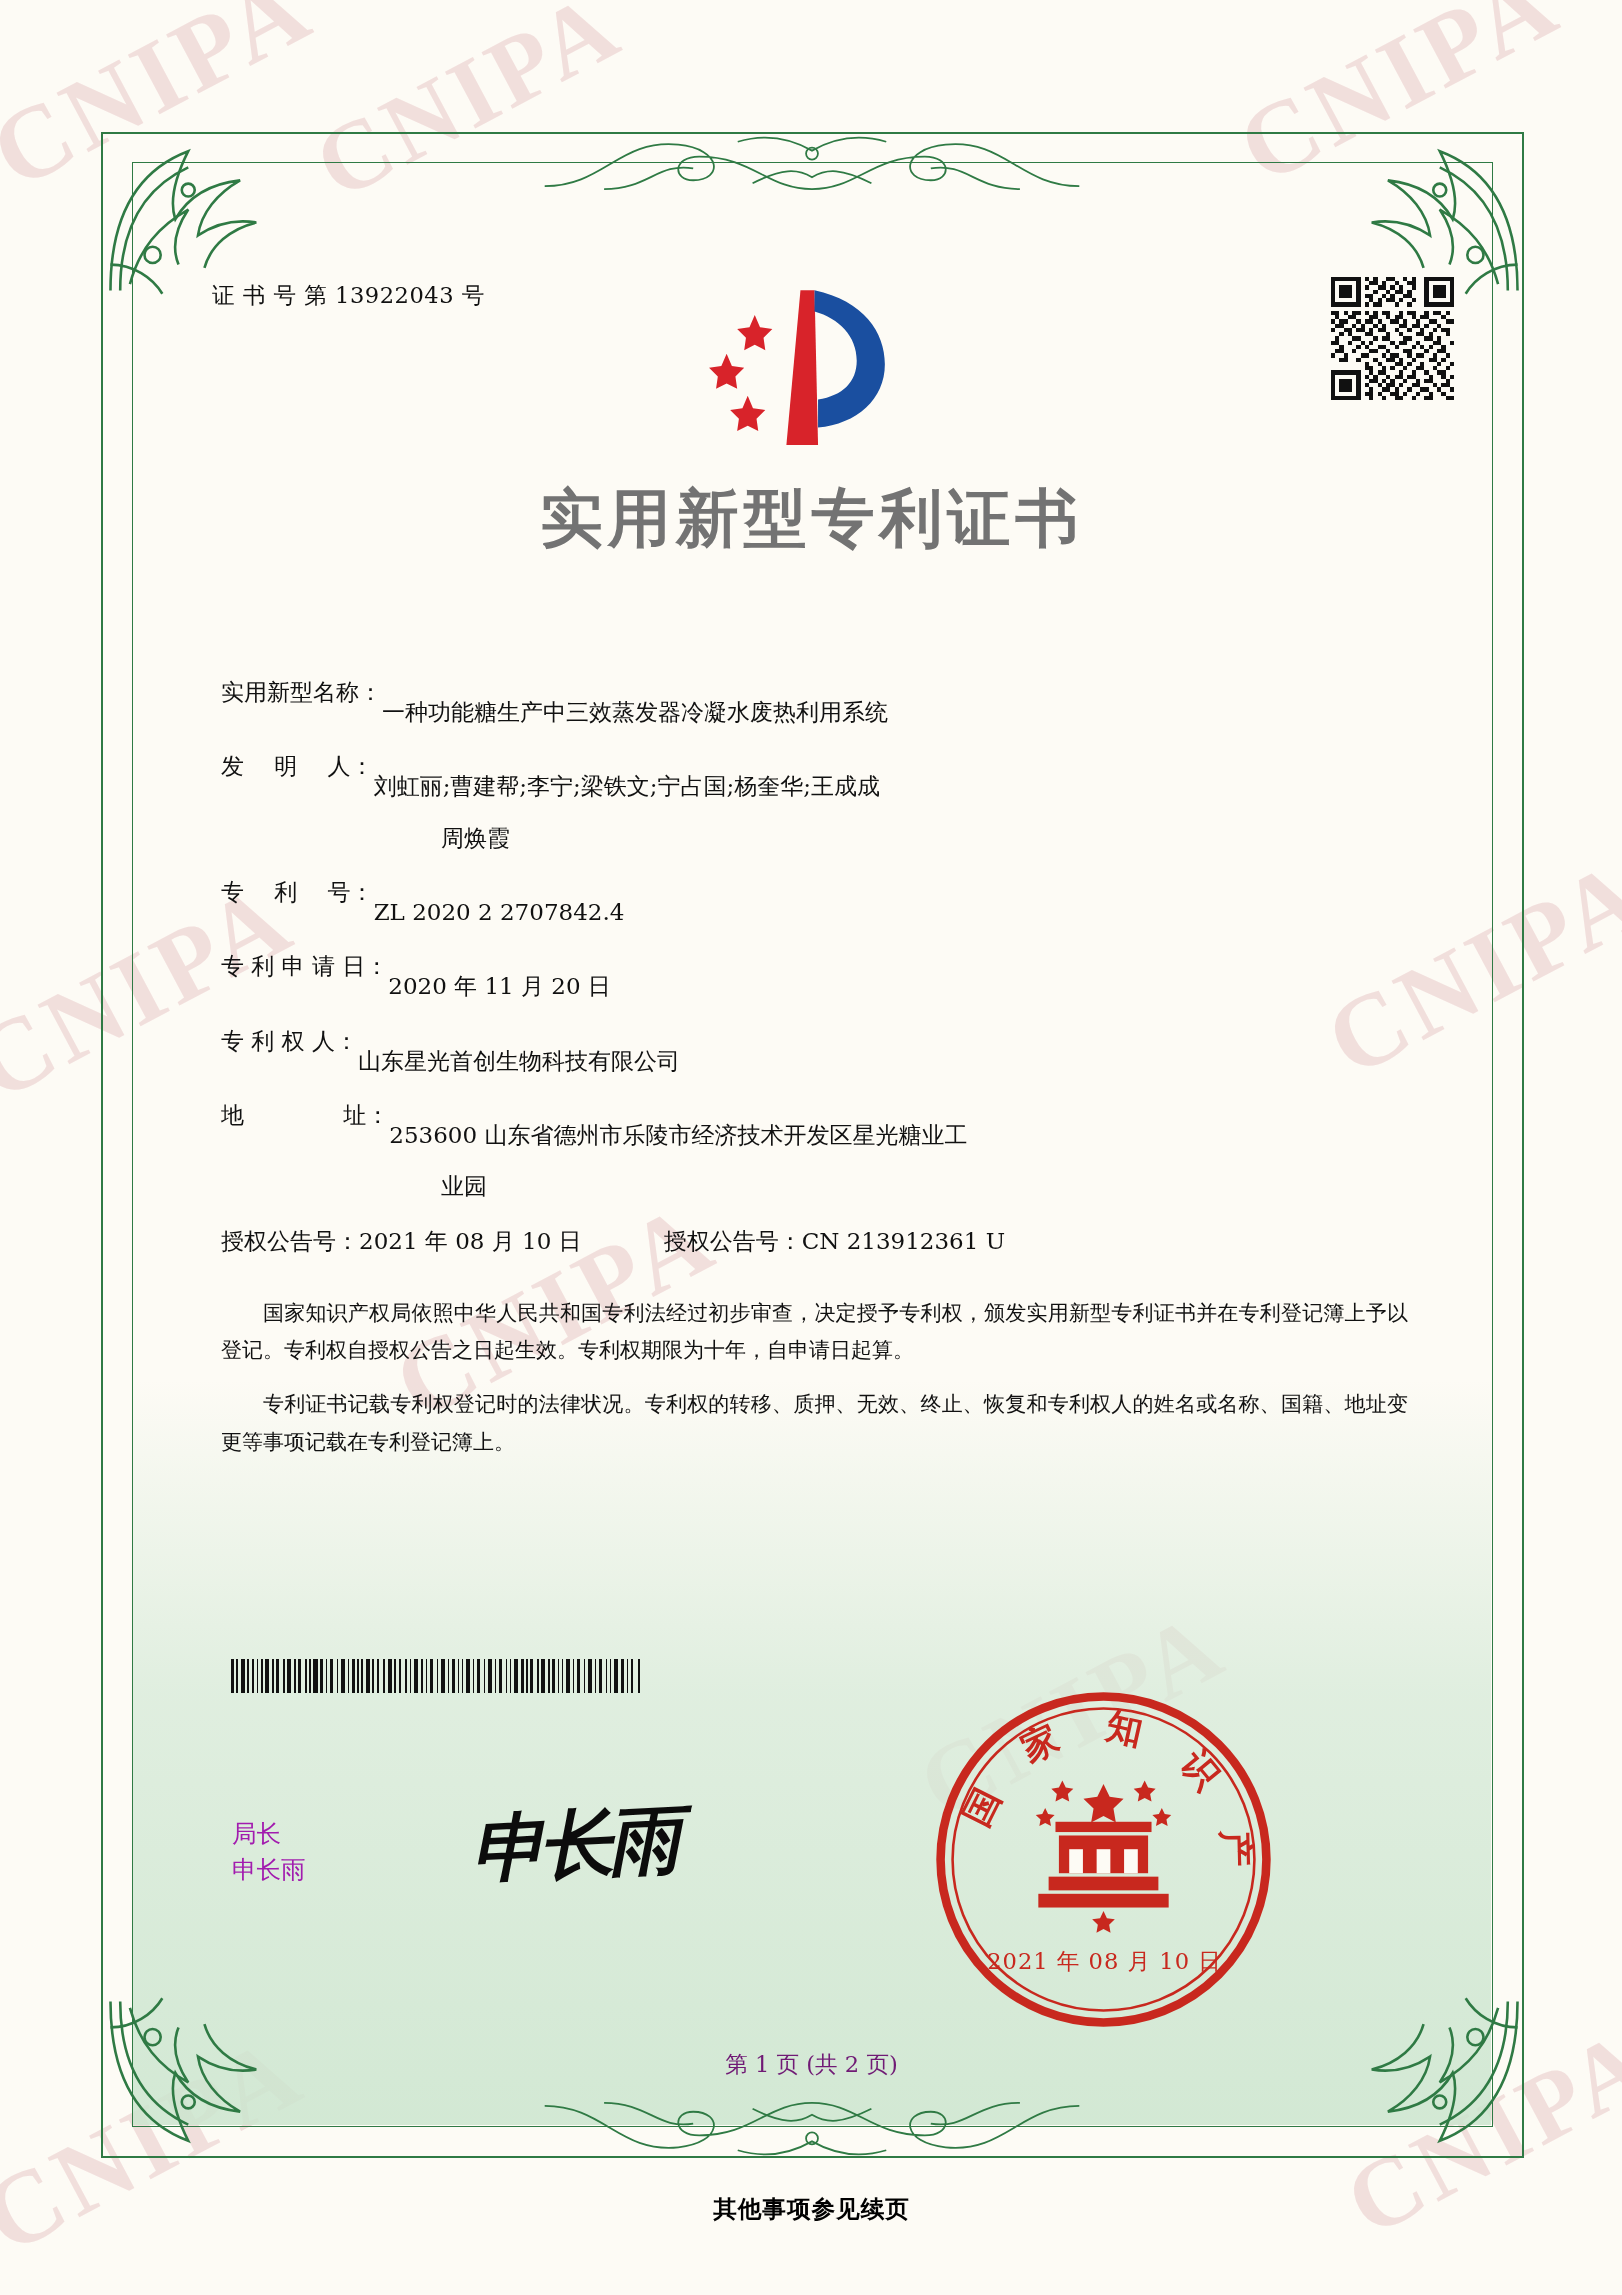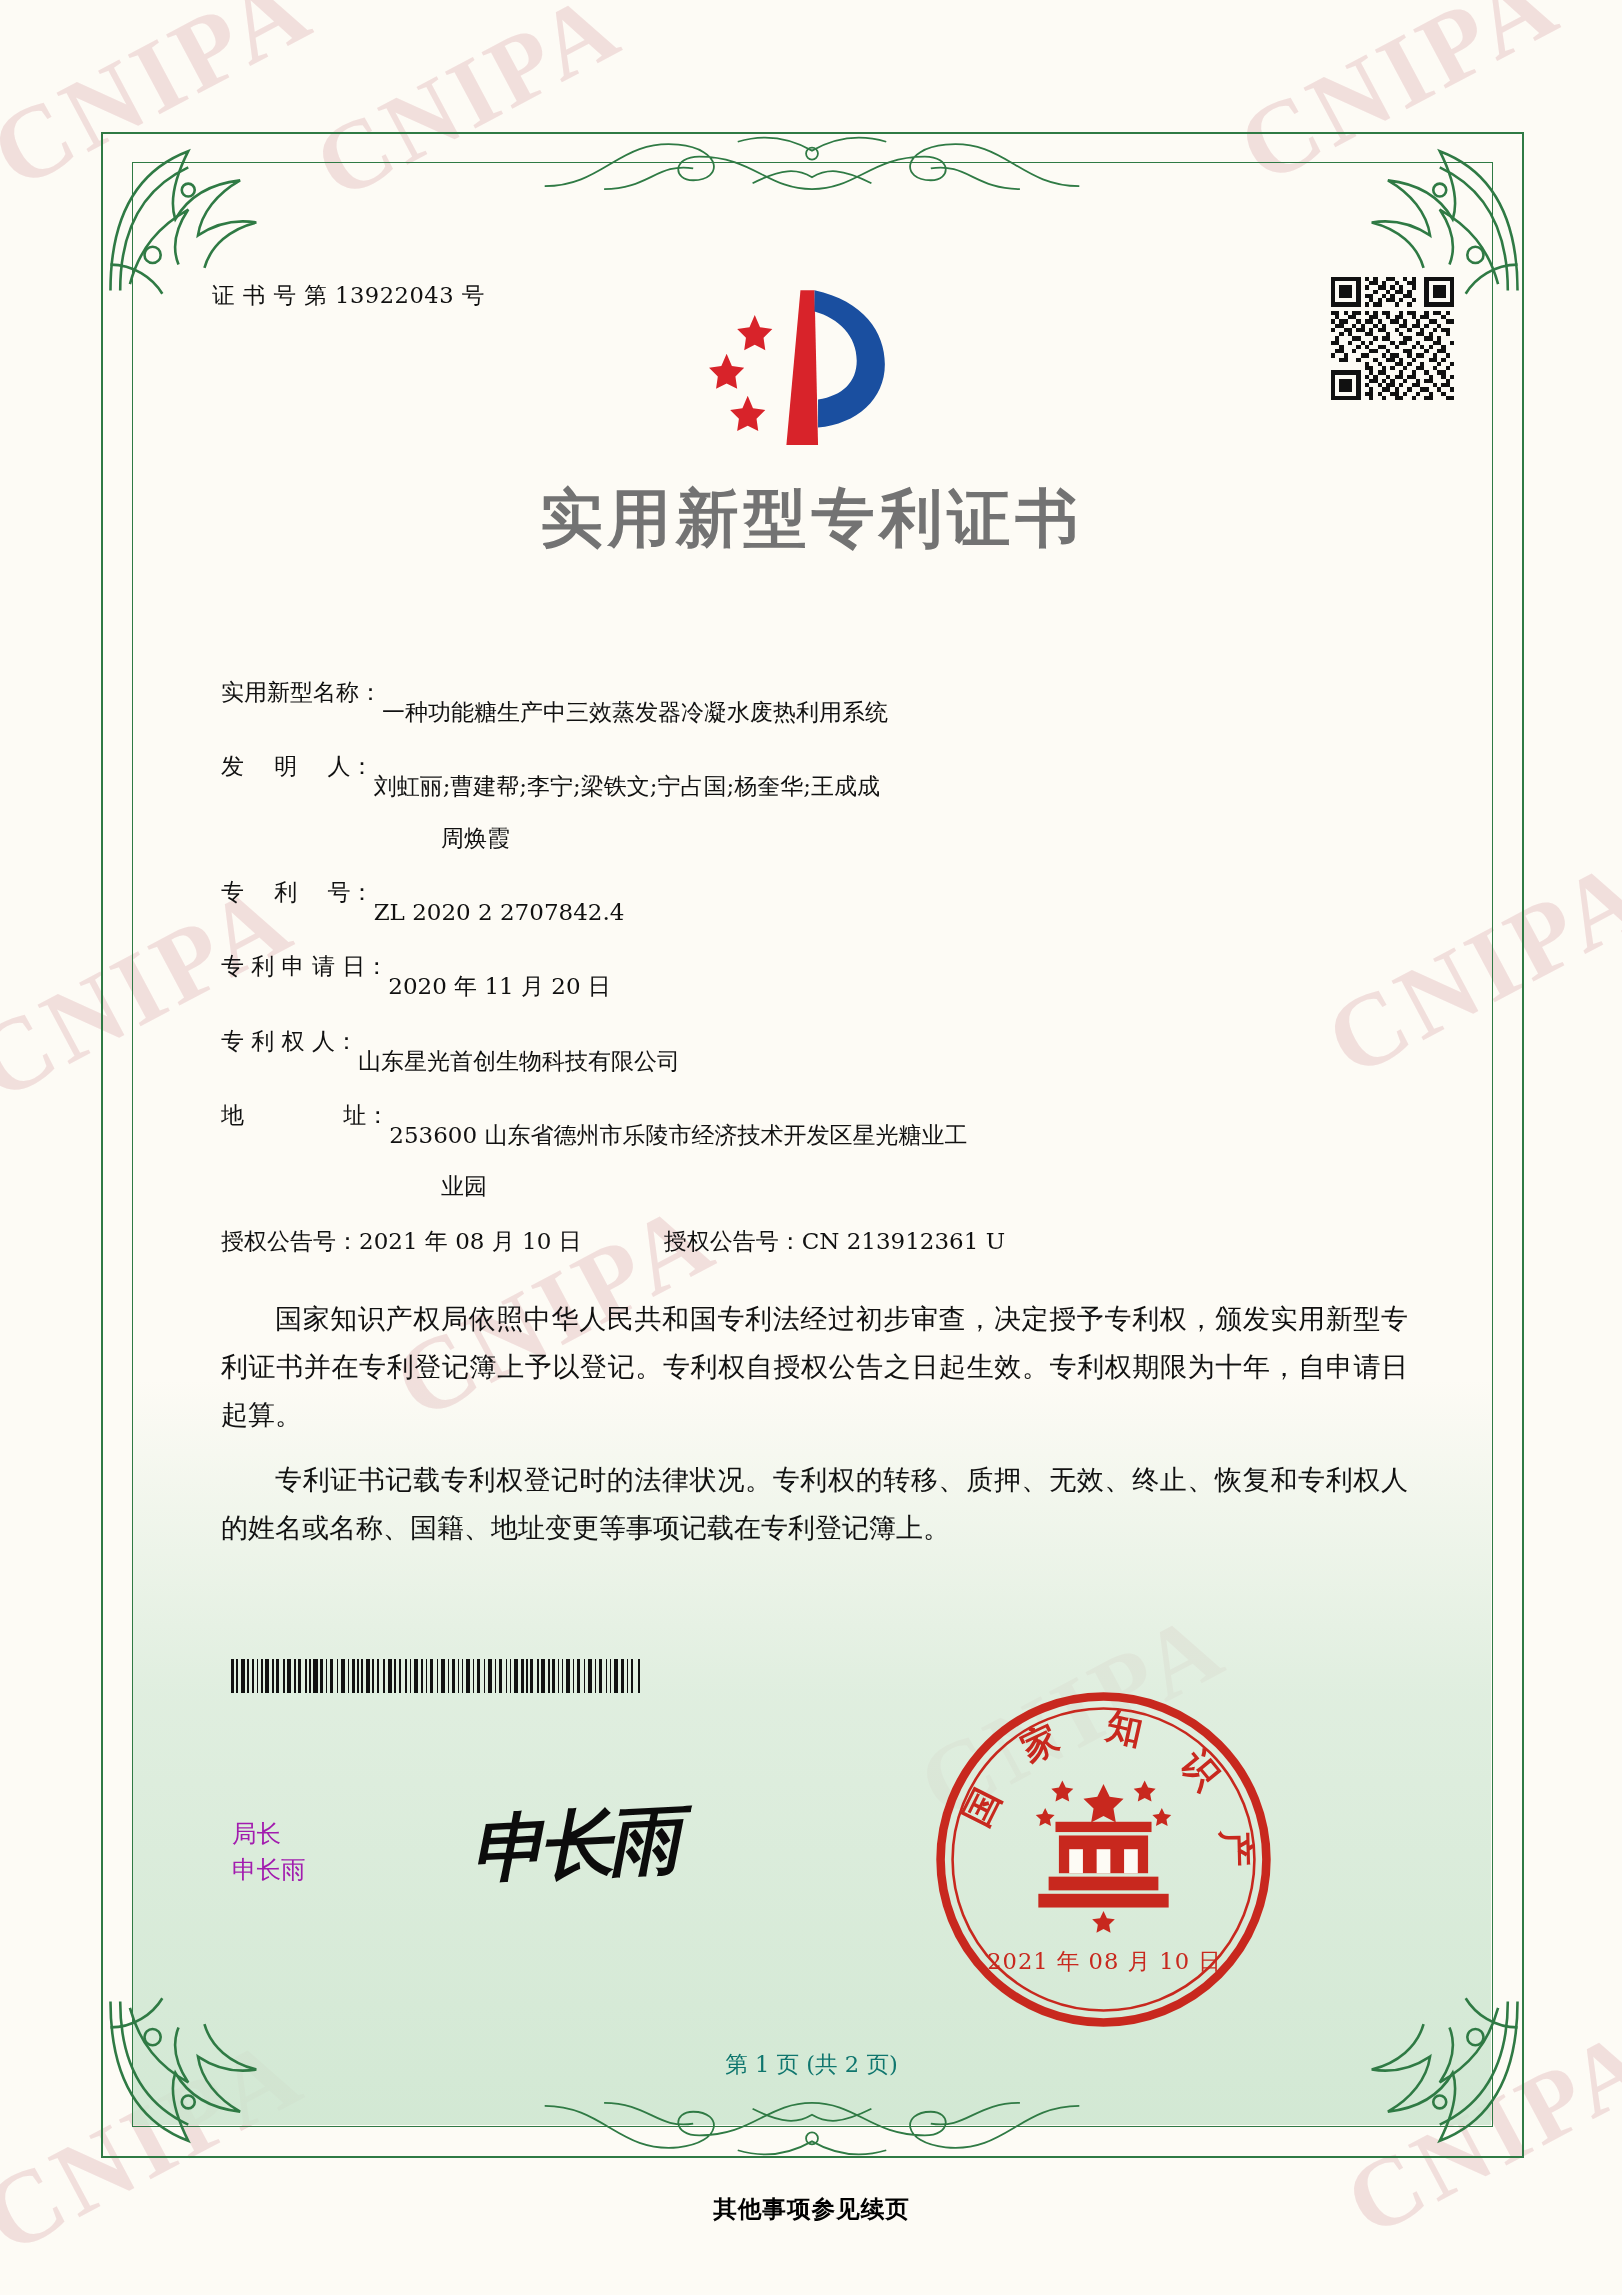"国家知识产权局依照中华人民共和国专利法经过初步审查，决定授予专利权，颁发实用新型" .paras { font-size: 27px -> 21px }
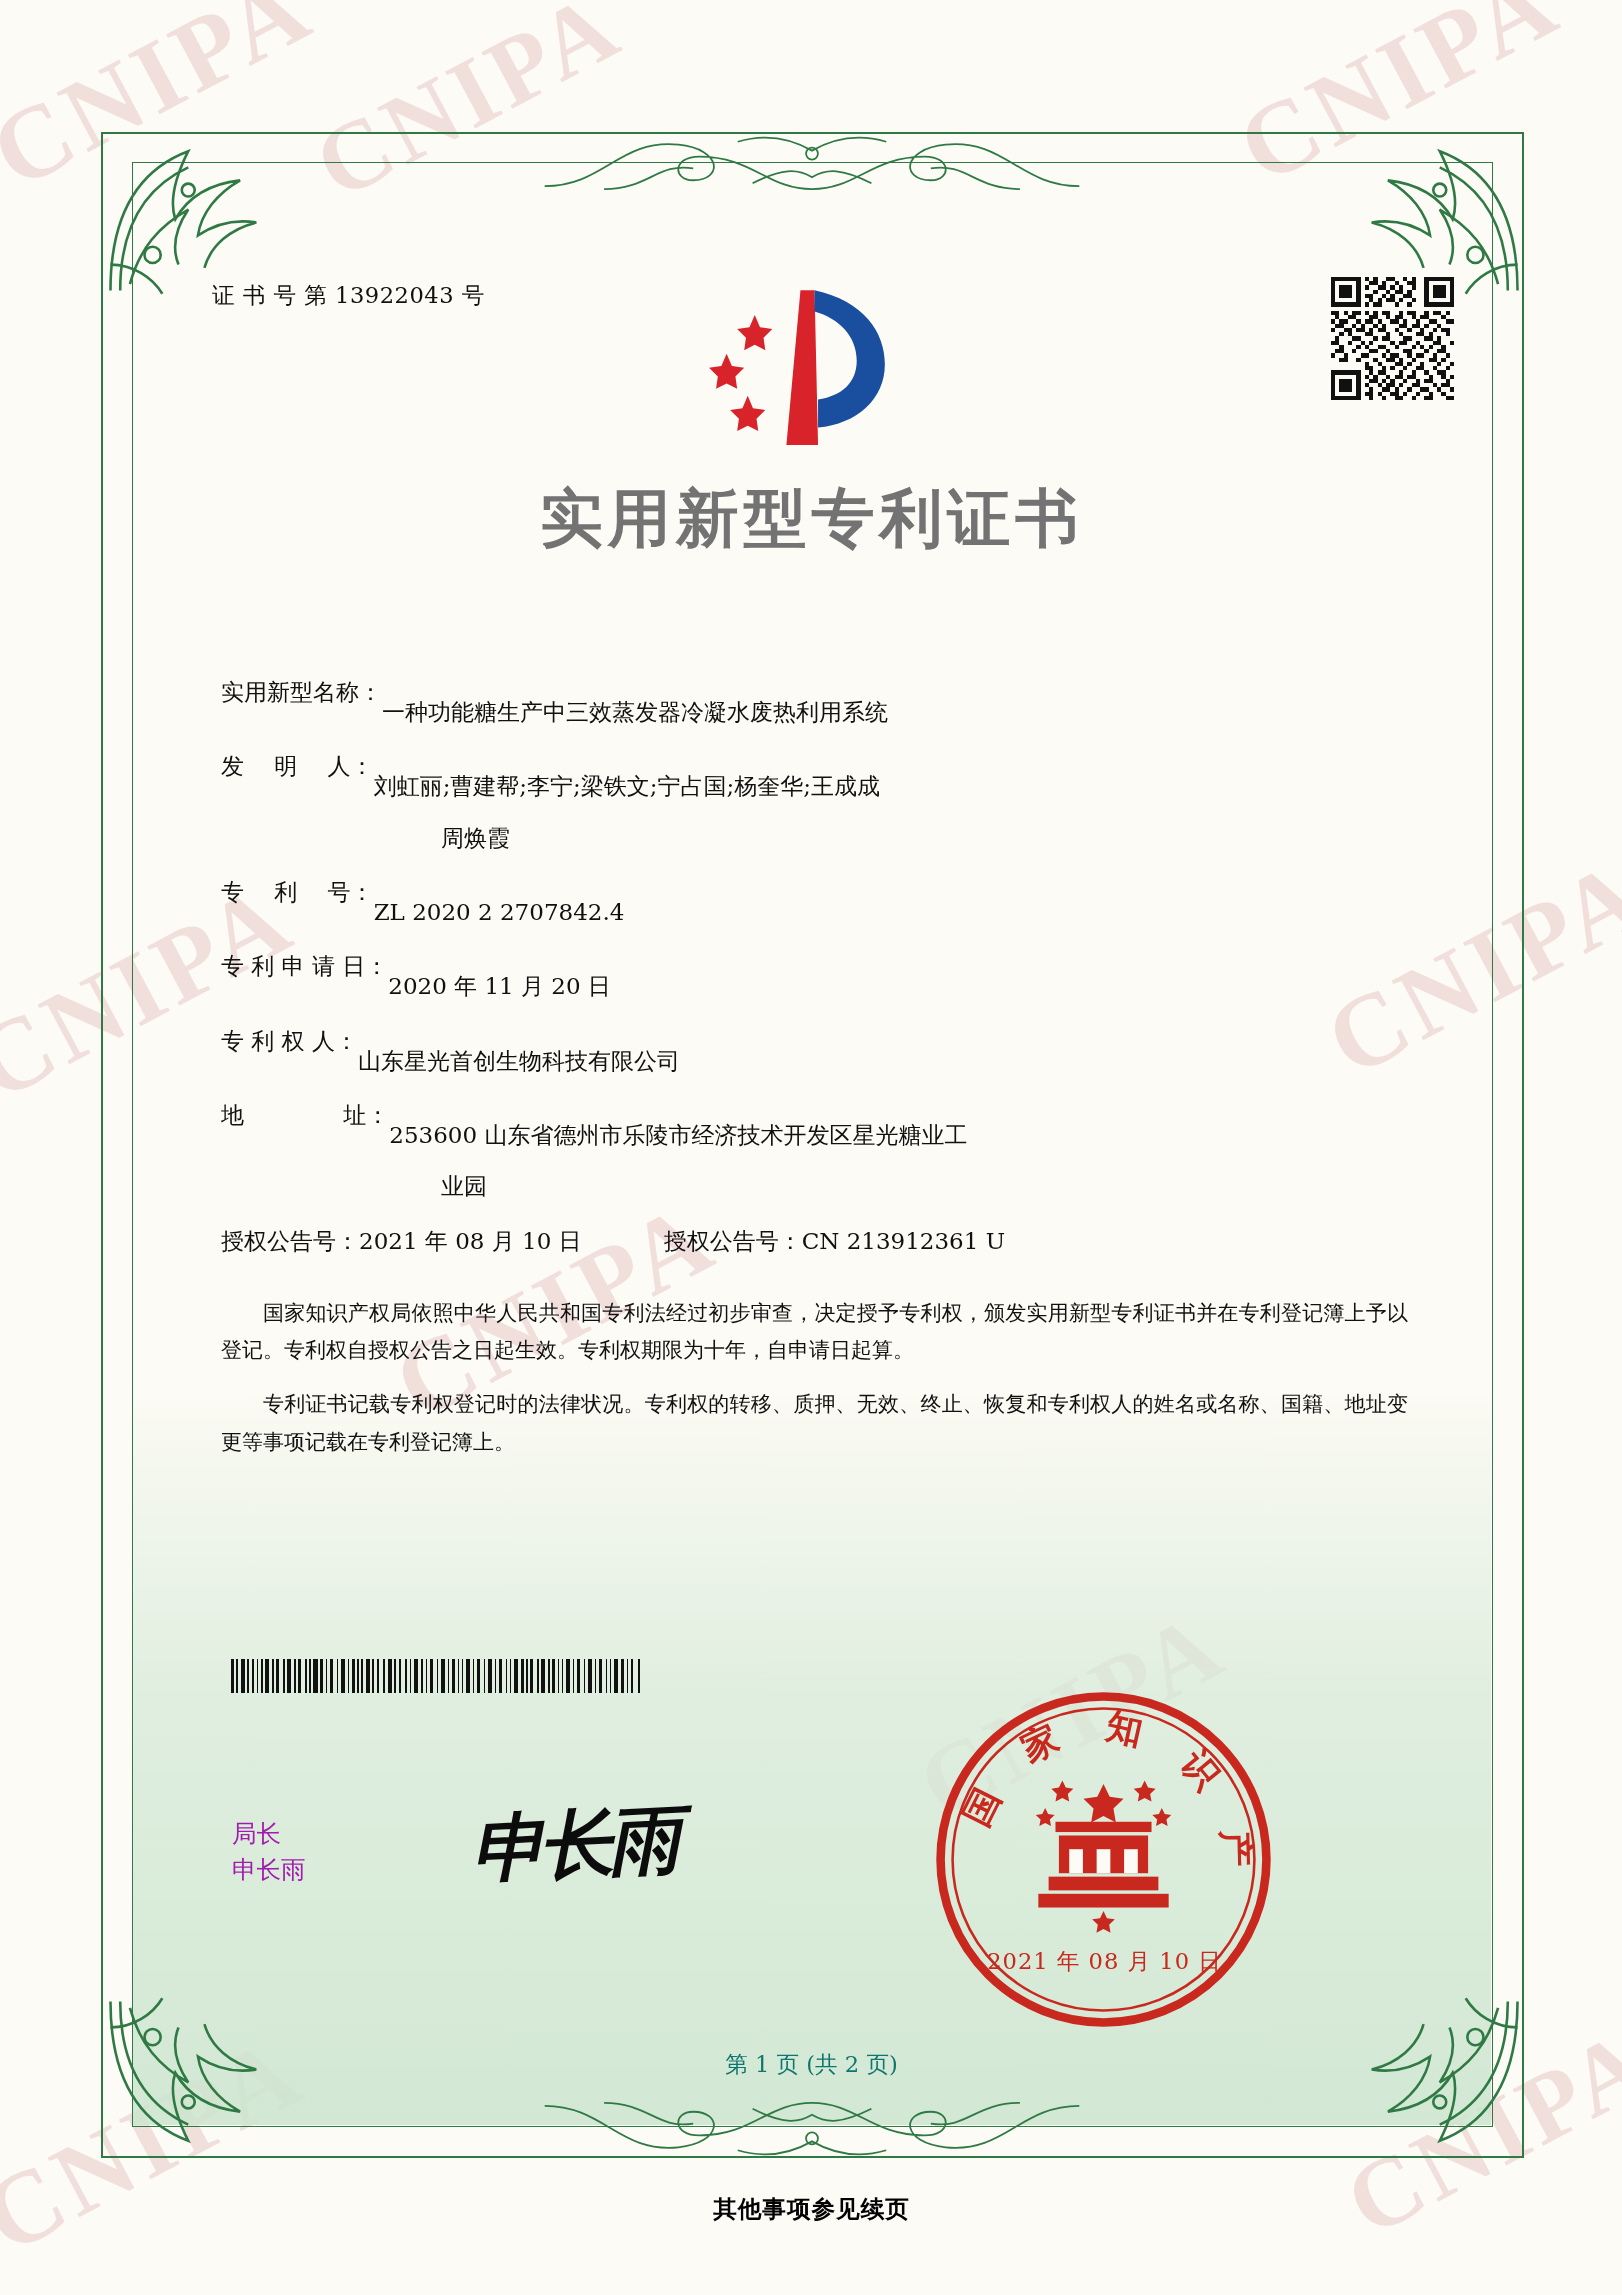"第 1 页 (共 2" .page-num { color: #0f766e -> #701a75 }
